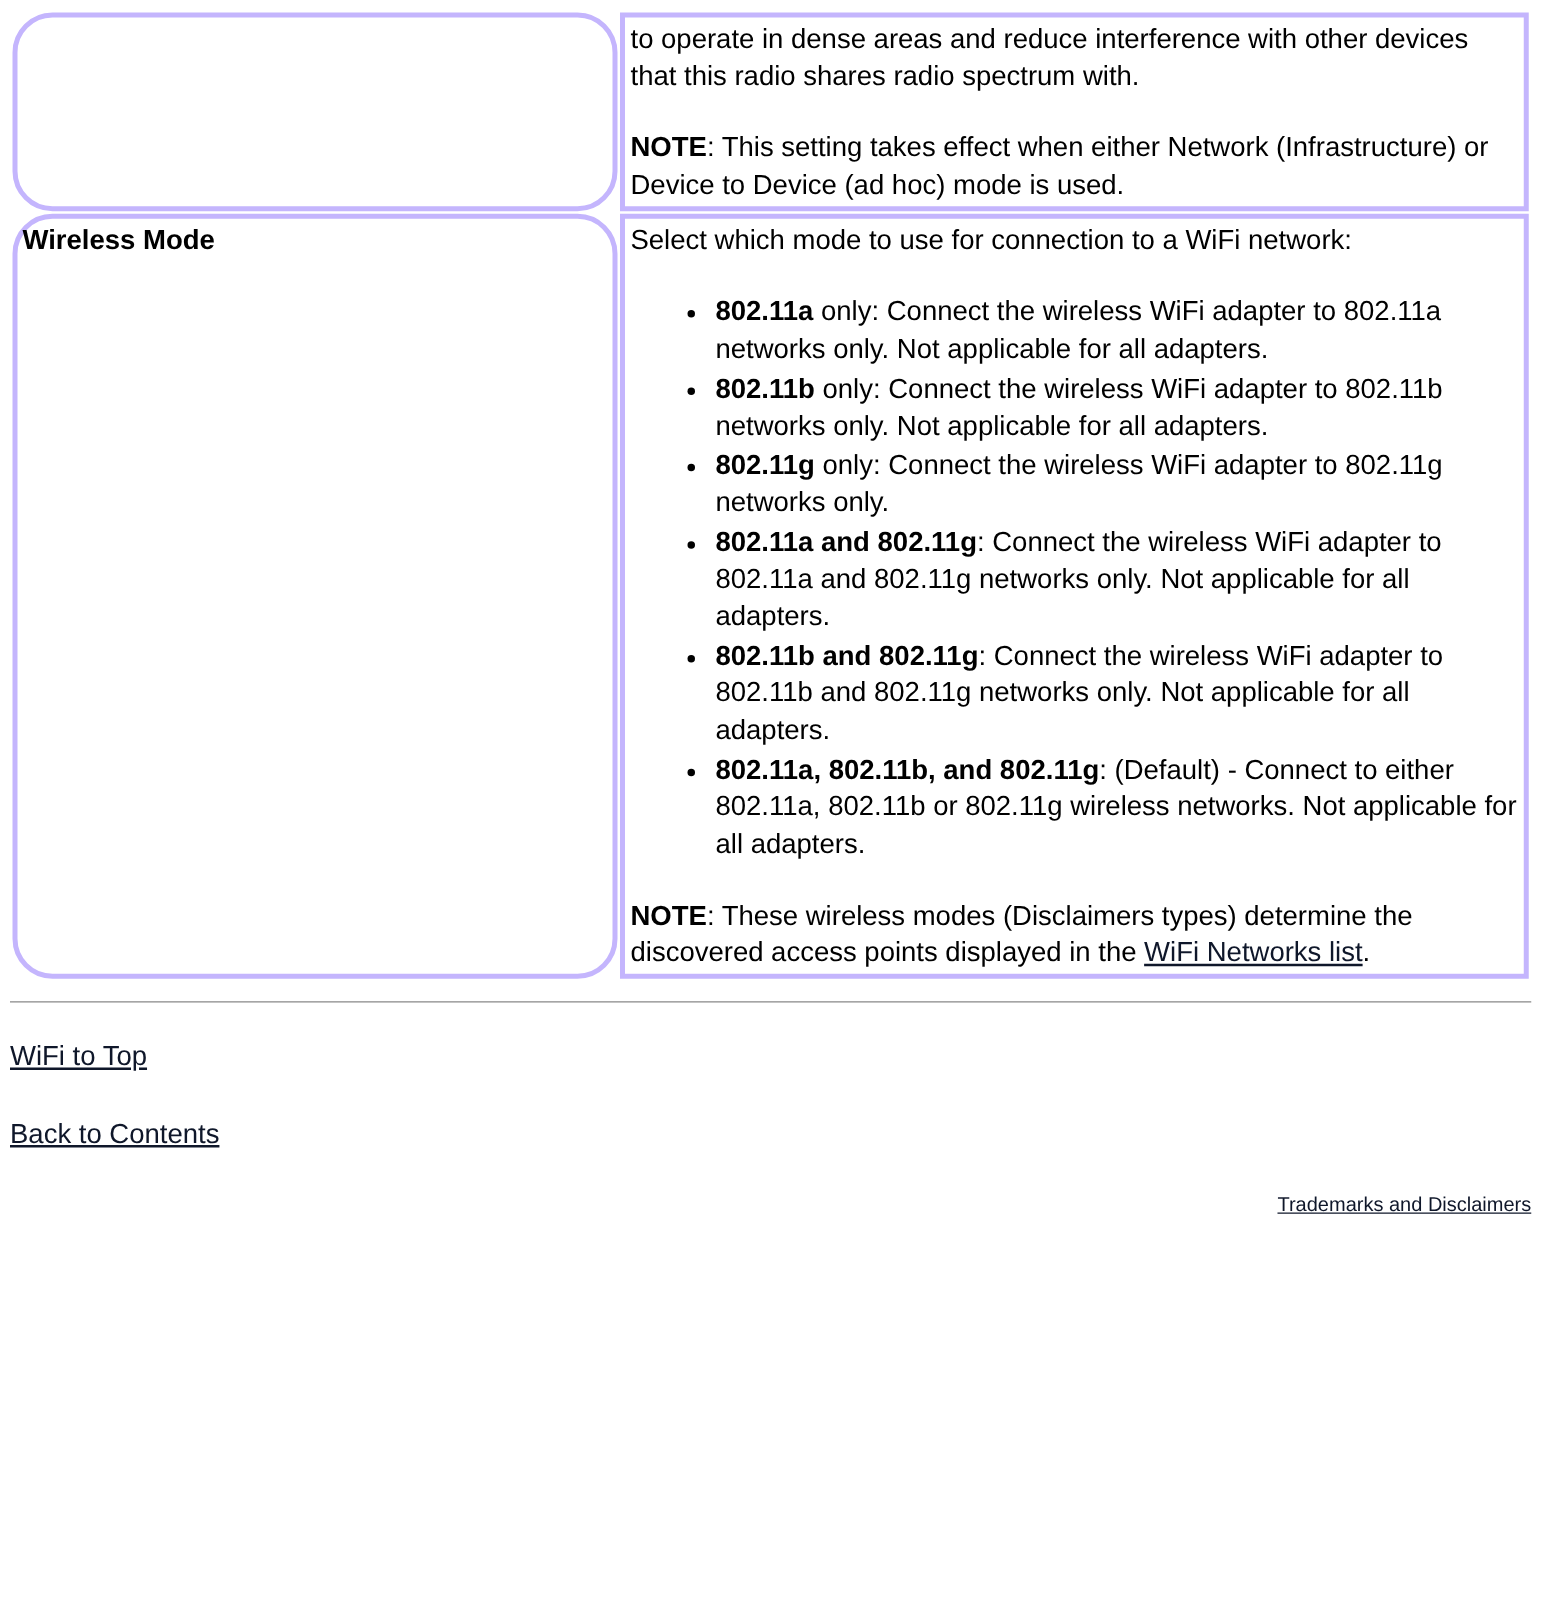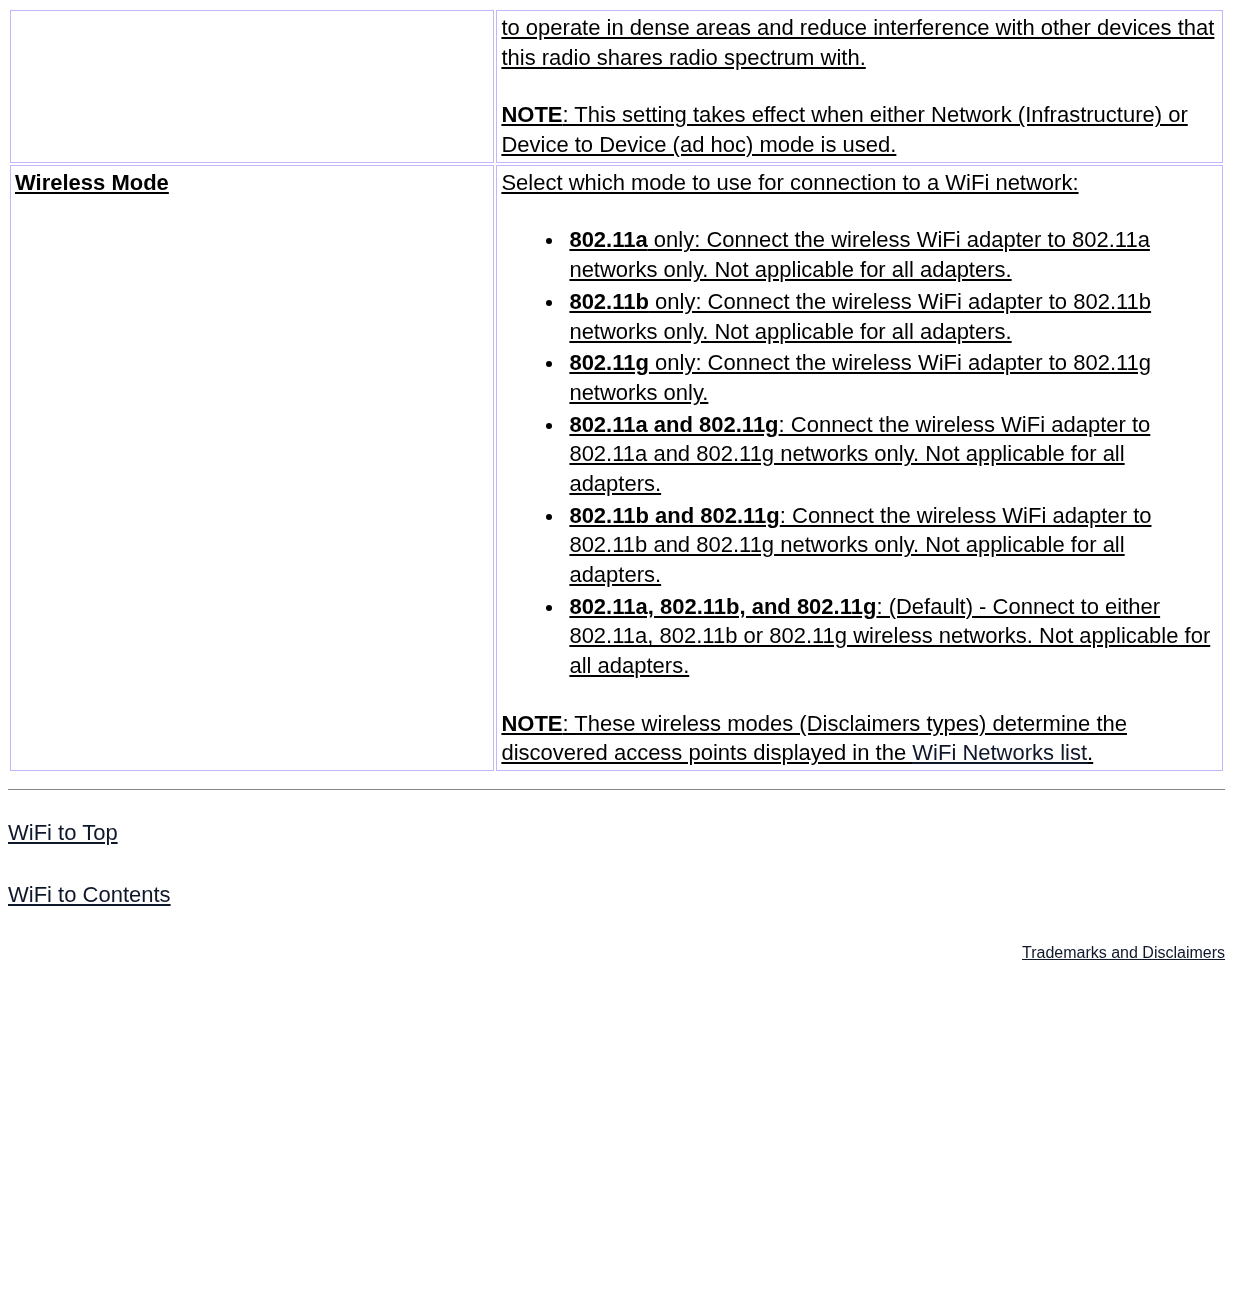"to operate in dense areas" table.settings td { border: 1px solid #c4b5fd -> 4px solid #c4b5fd; text-decoration: underline -> none }
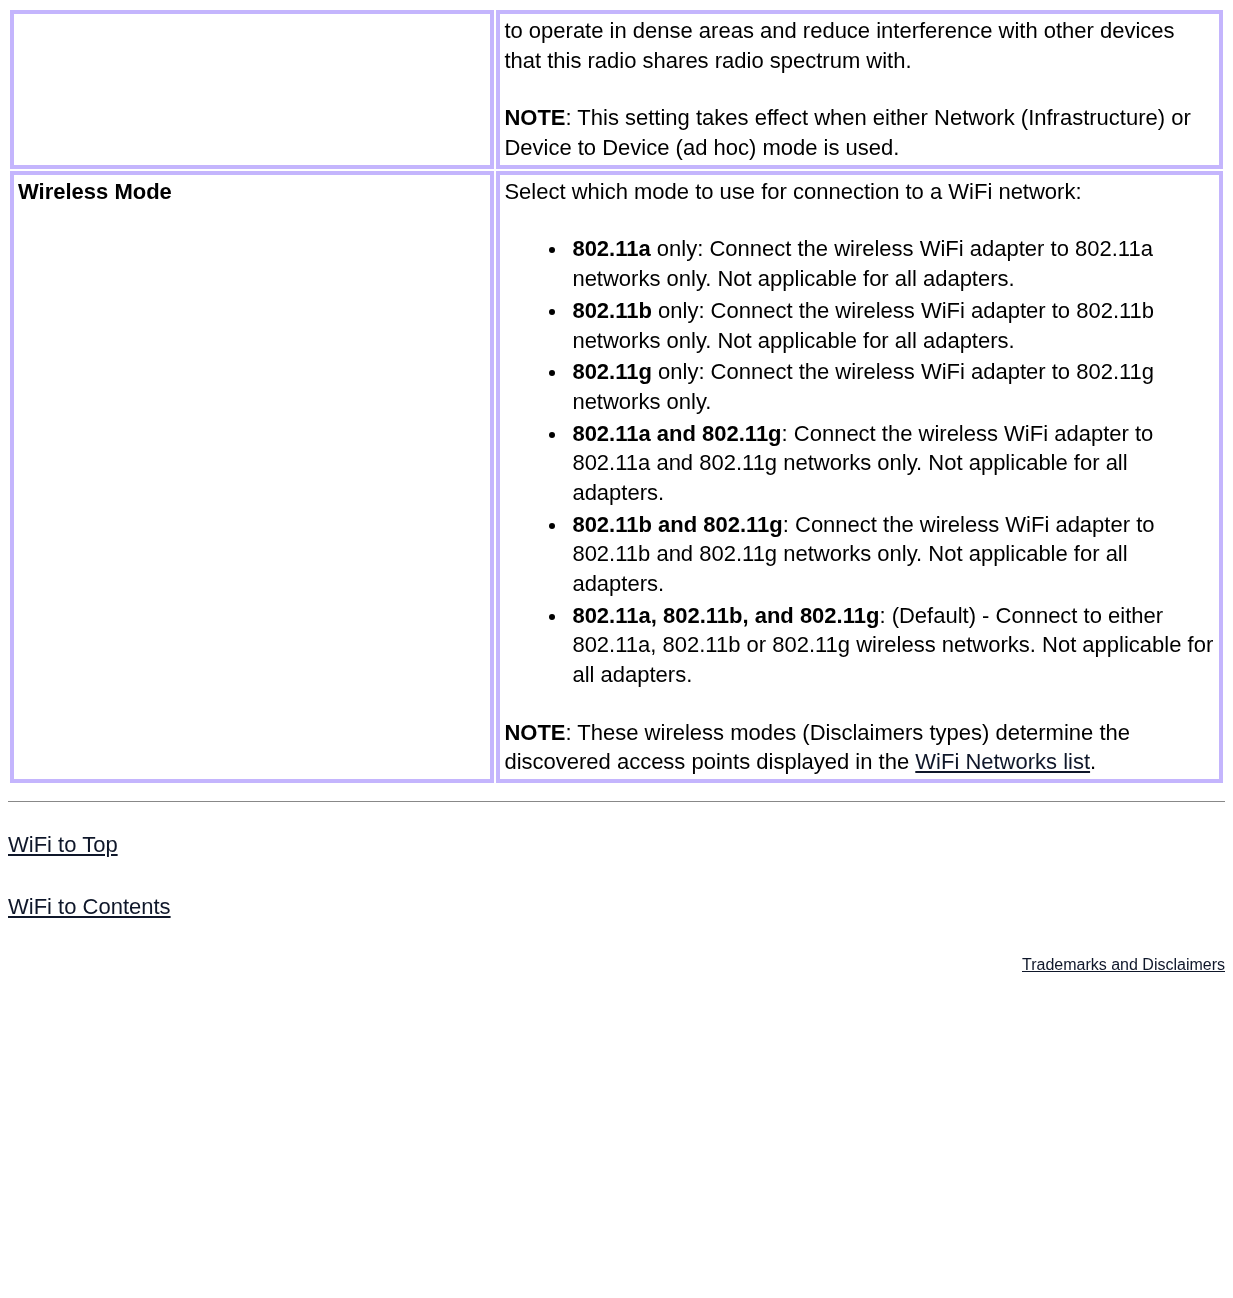"Wireless Mode" td.label { border-radius: none -> 32px }
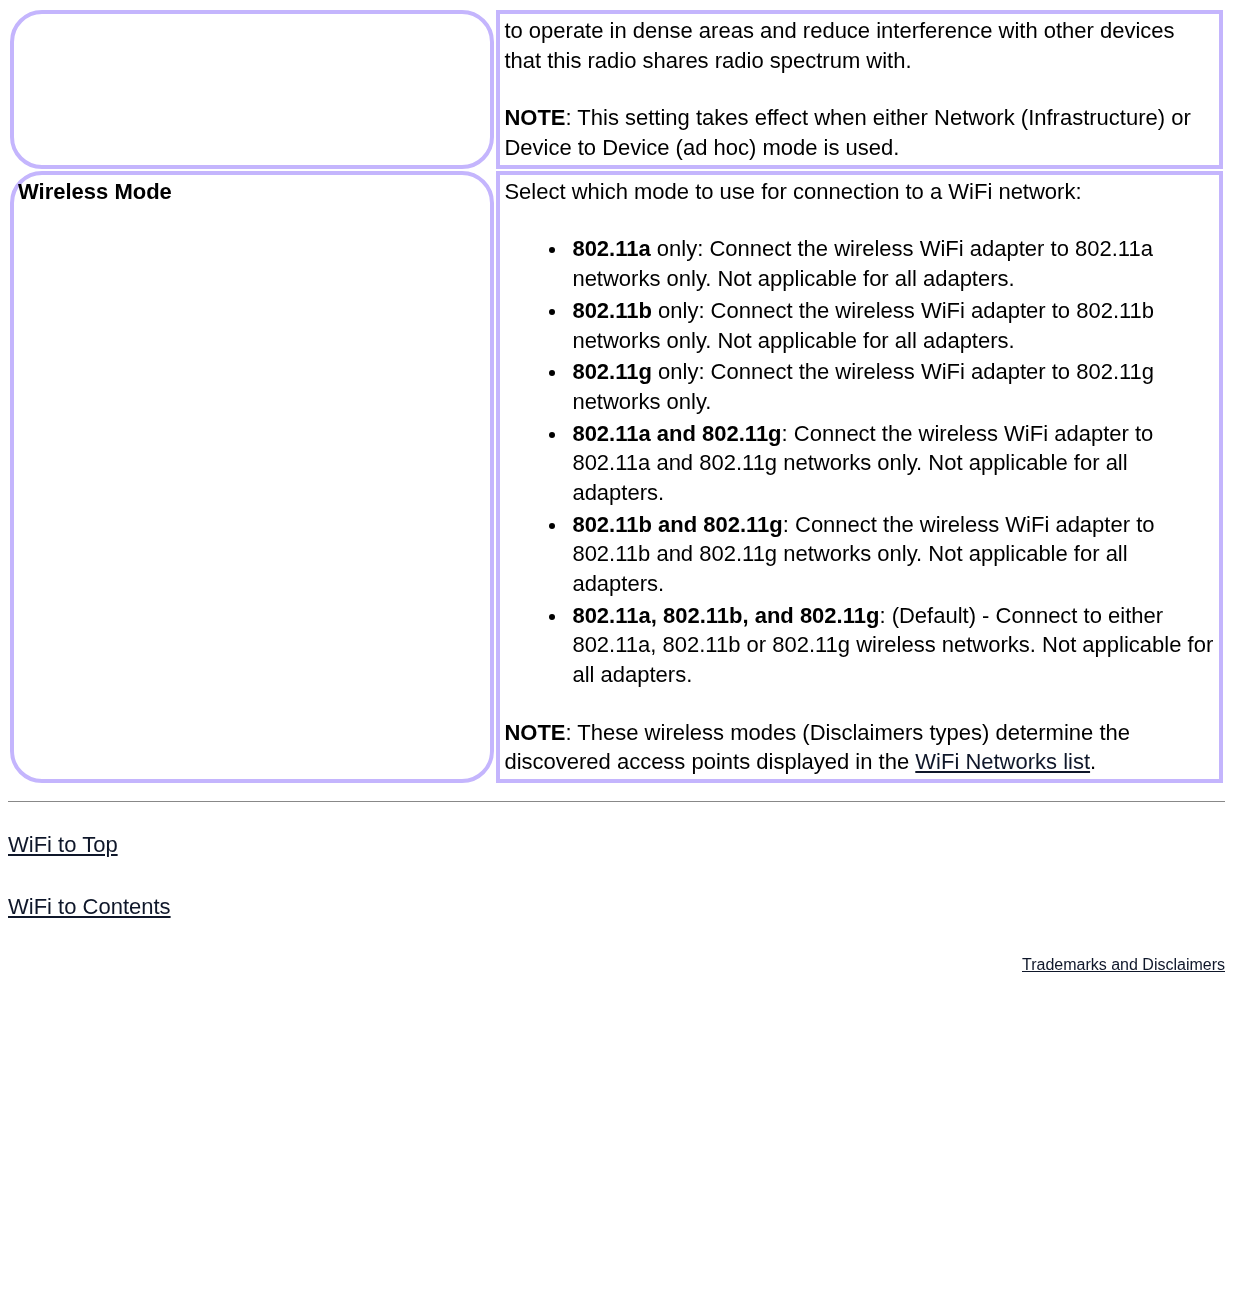"WiFi to Contents" a.link { text: WiFi -> Back }
